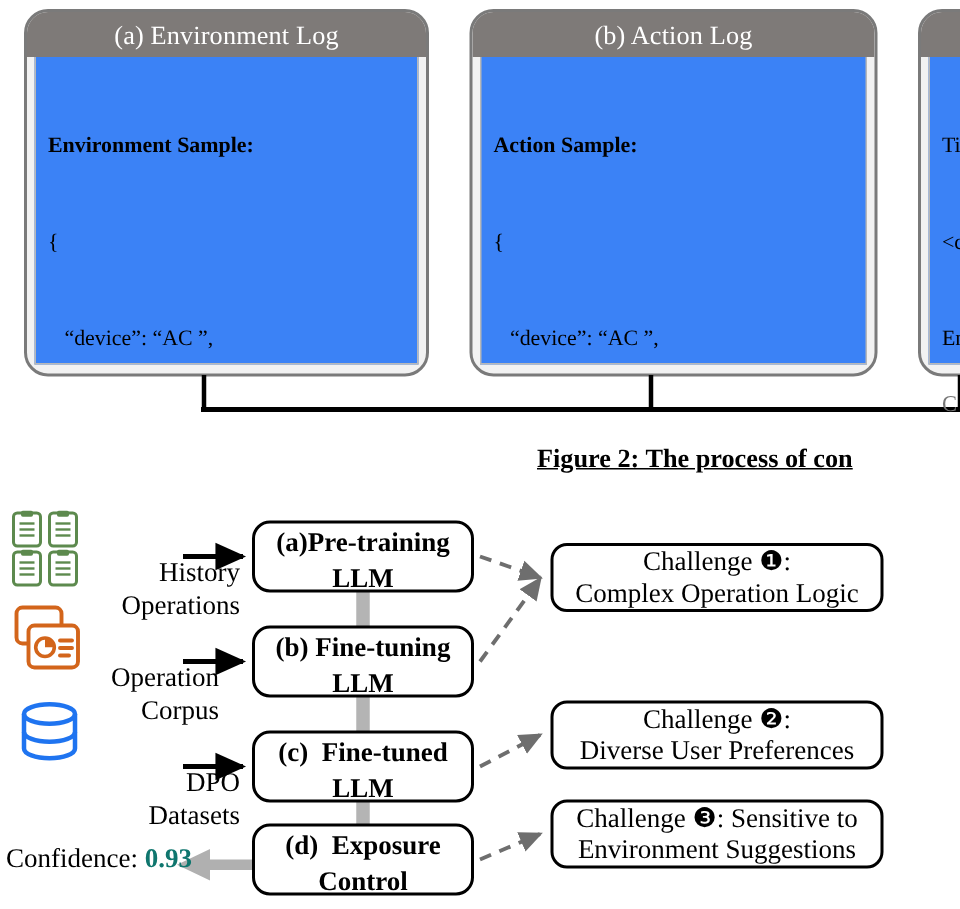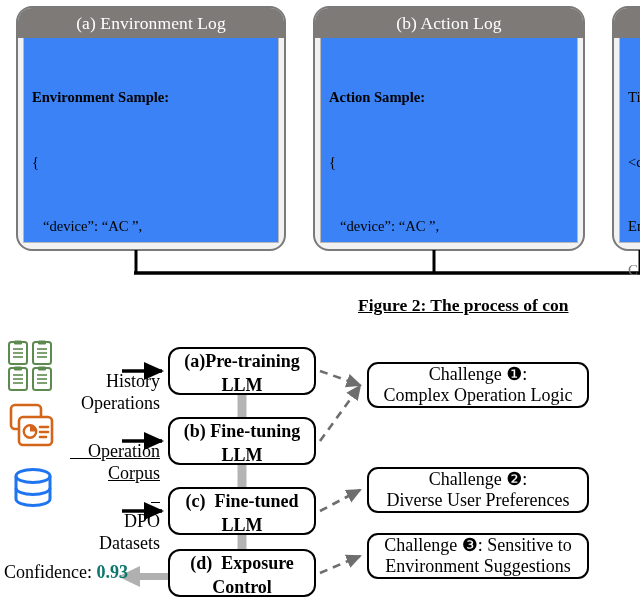"Operation" div.srclabel { left: 58px -> 44px; text-decoration: underline -> none }
